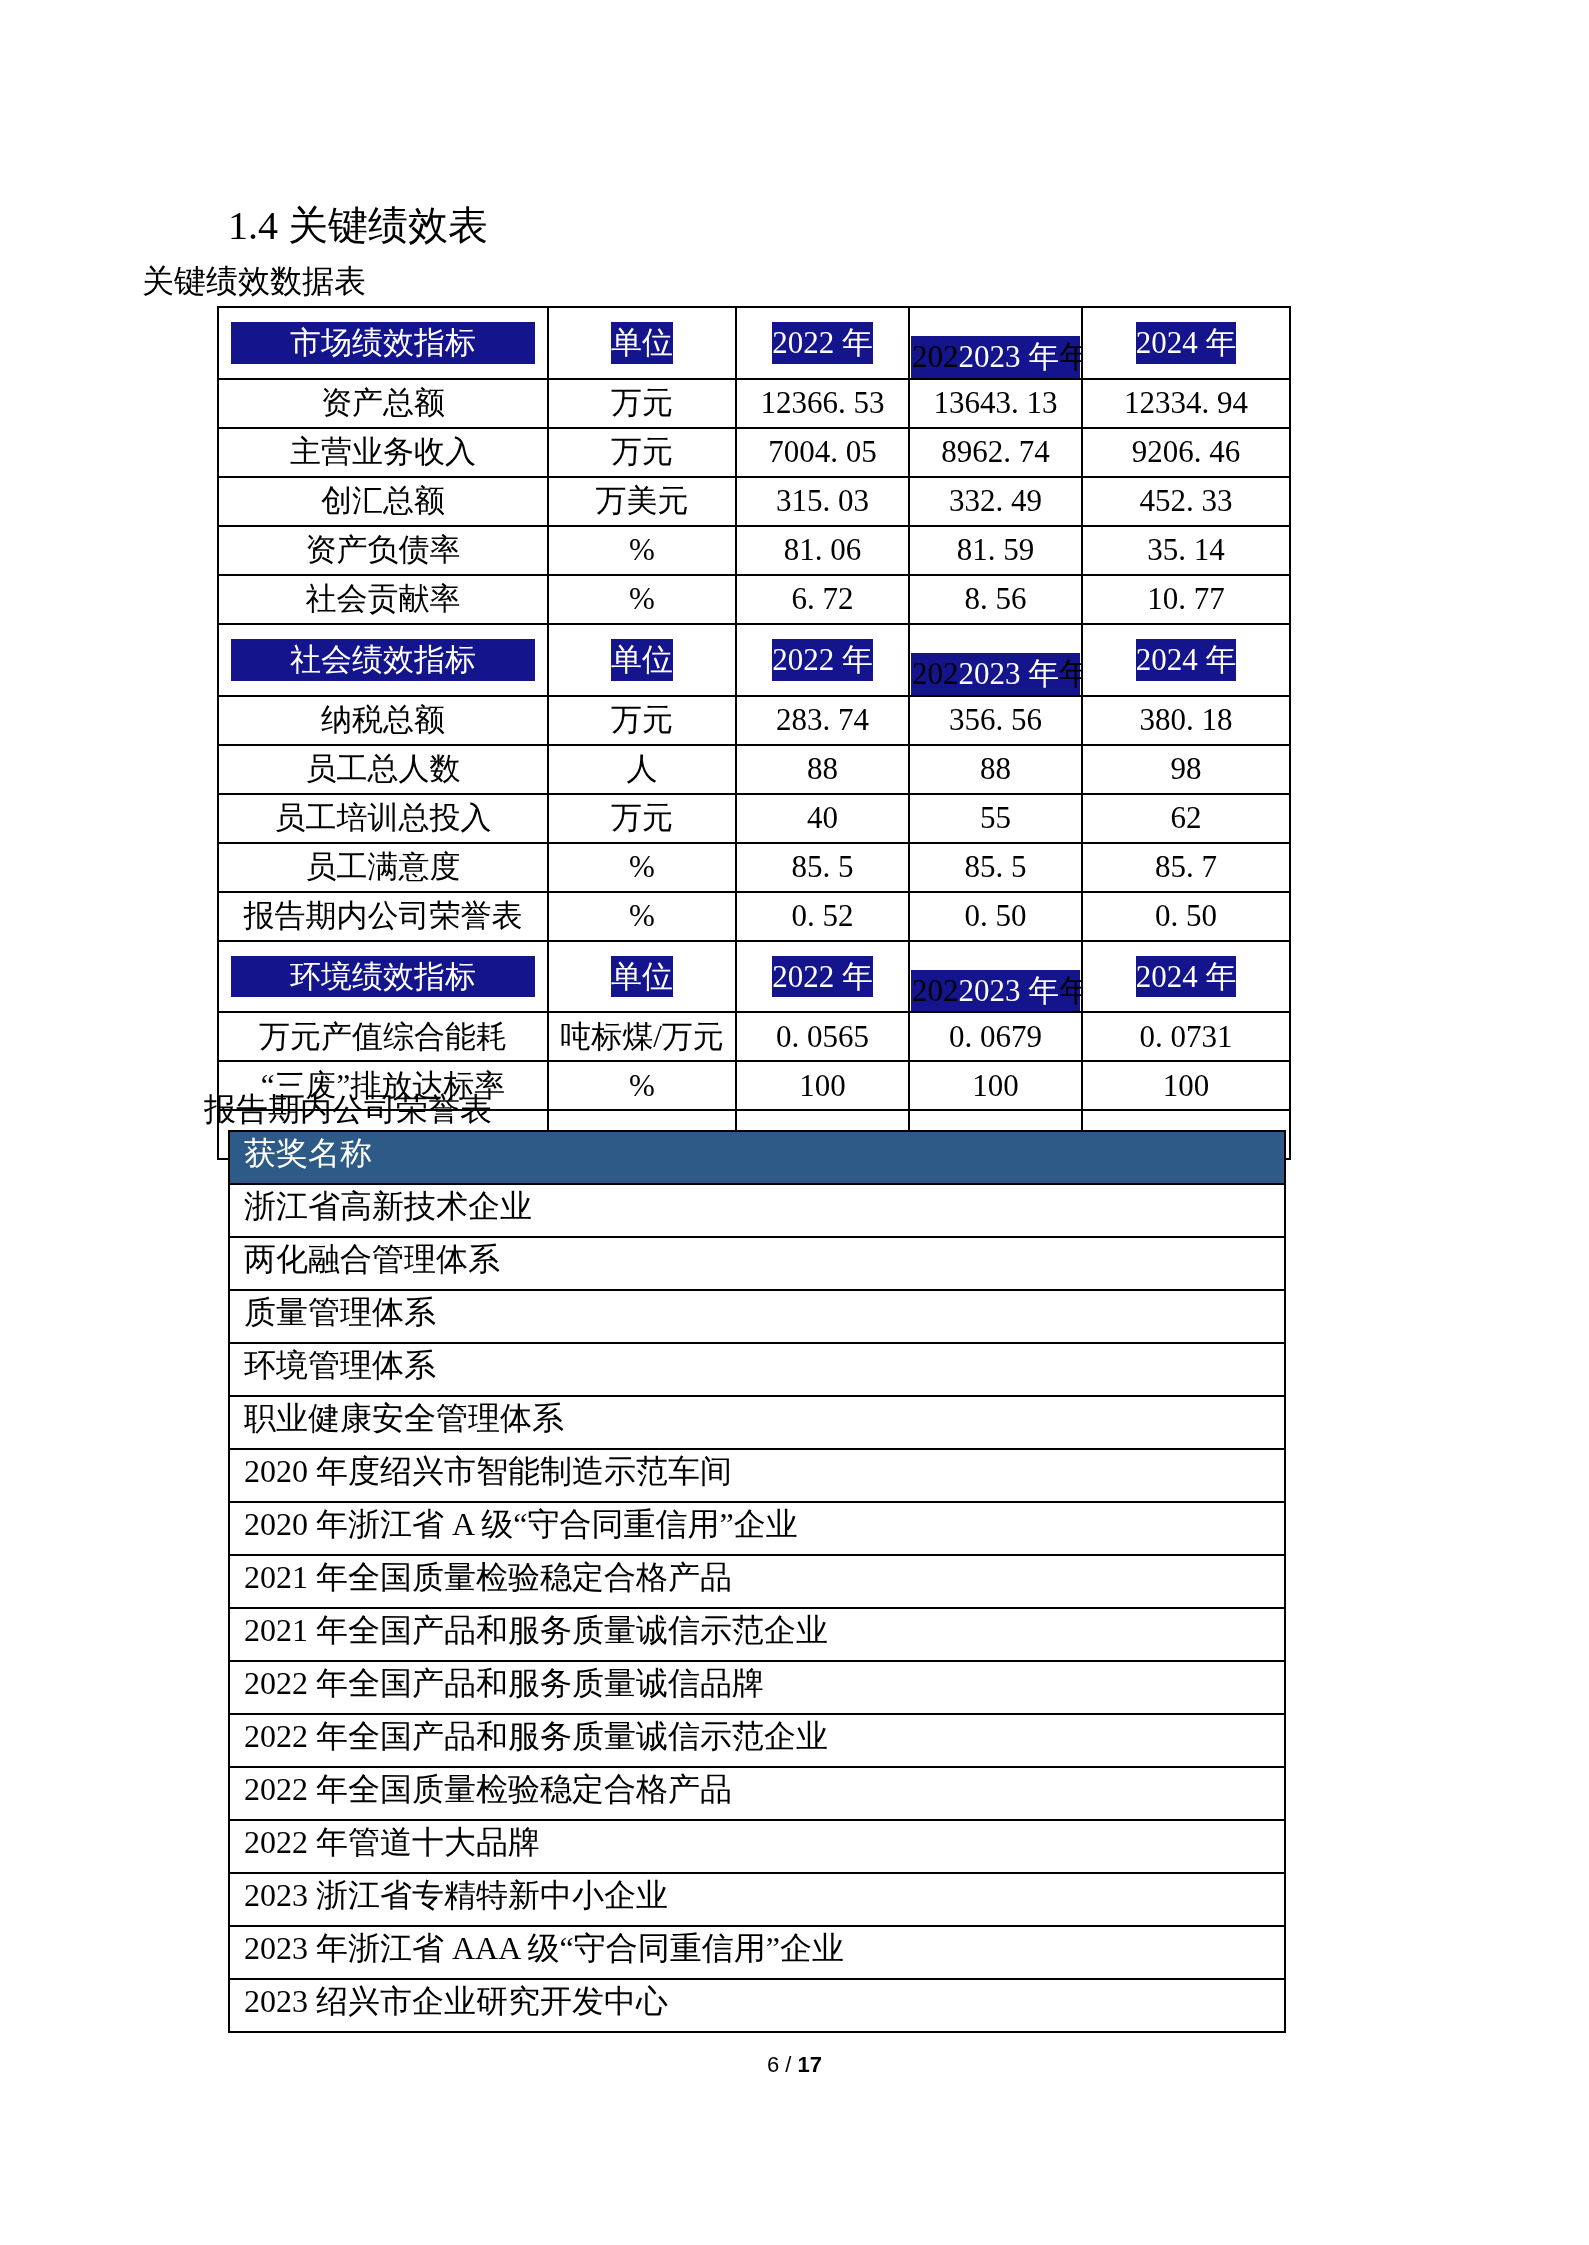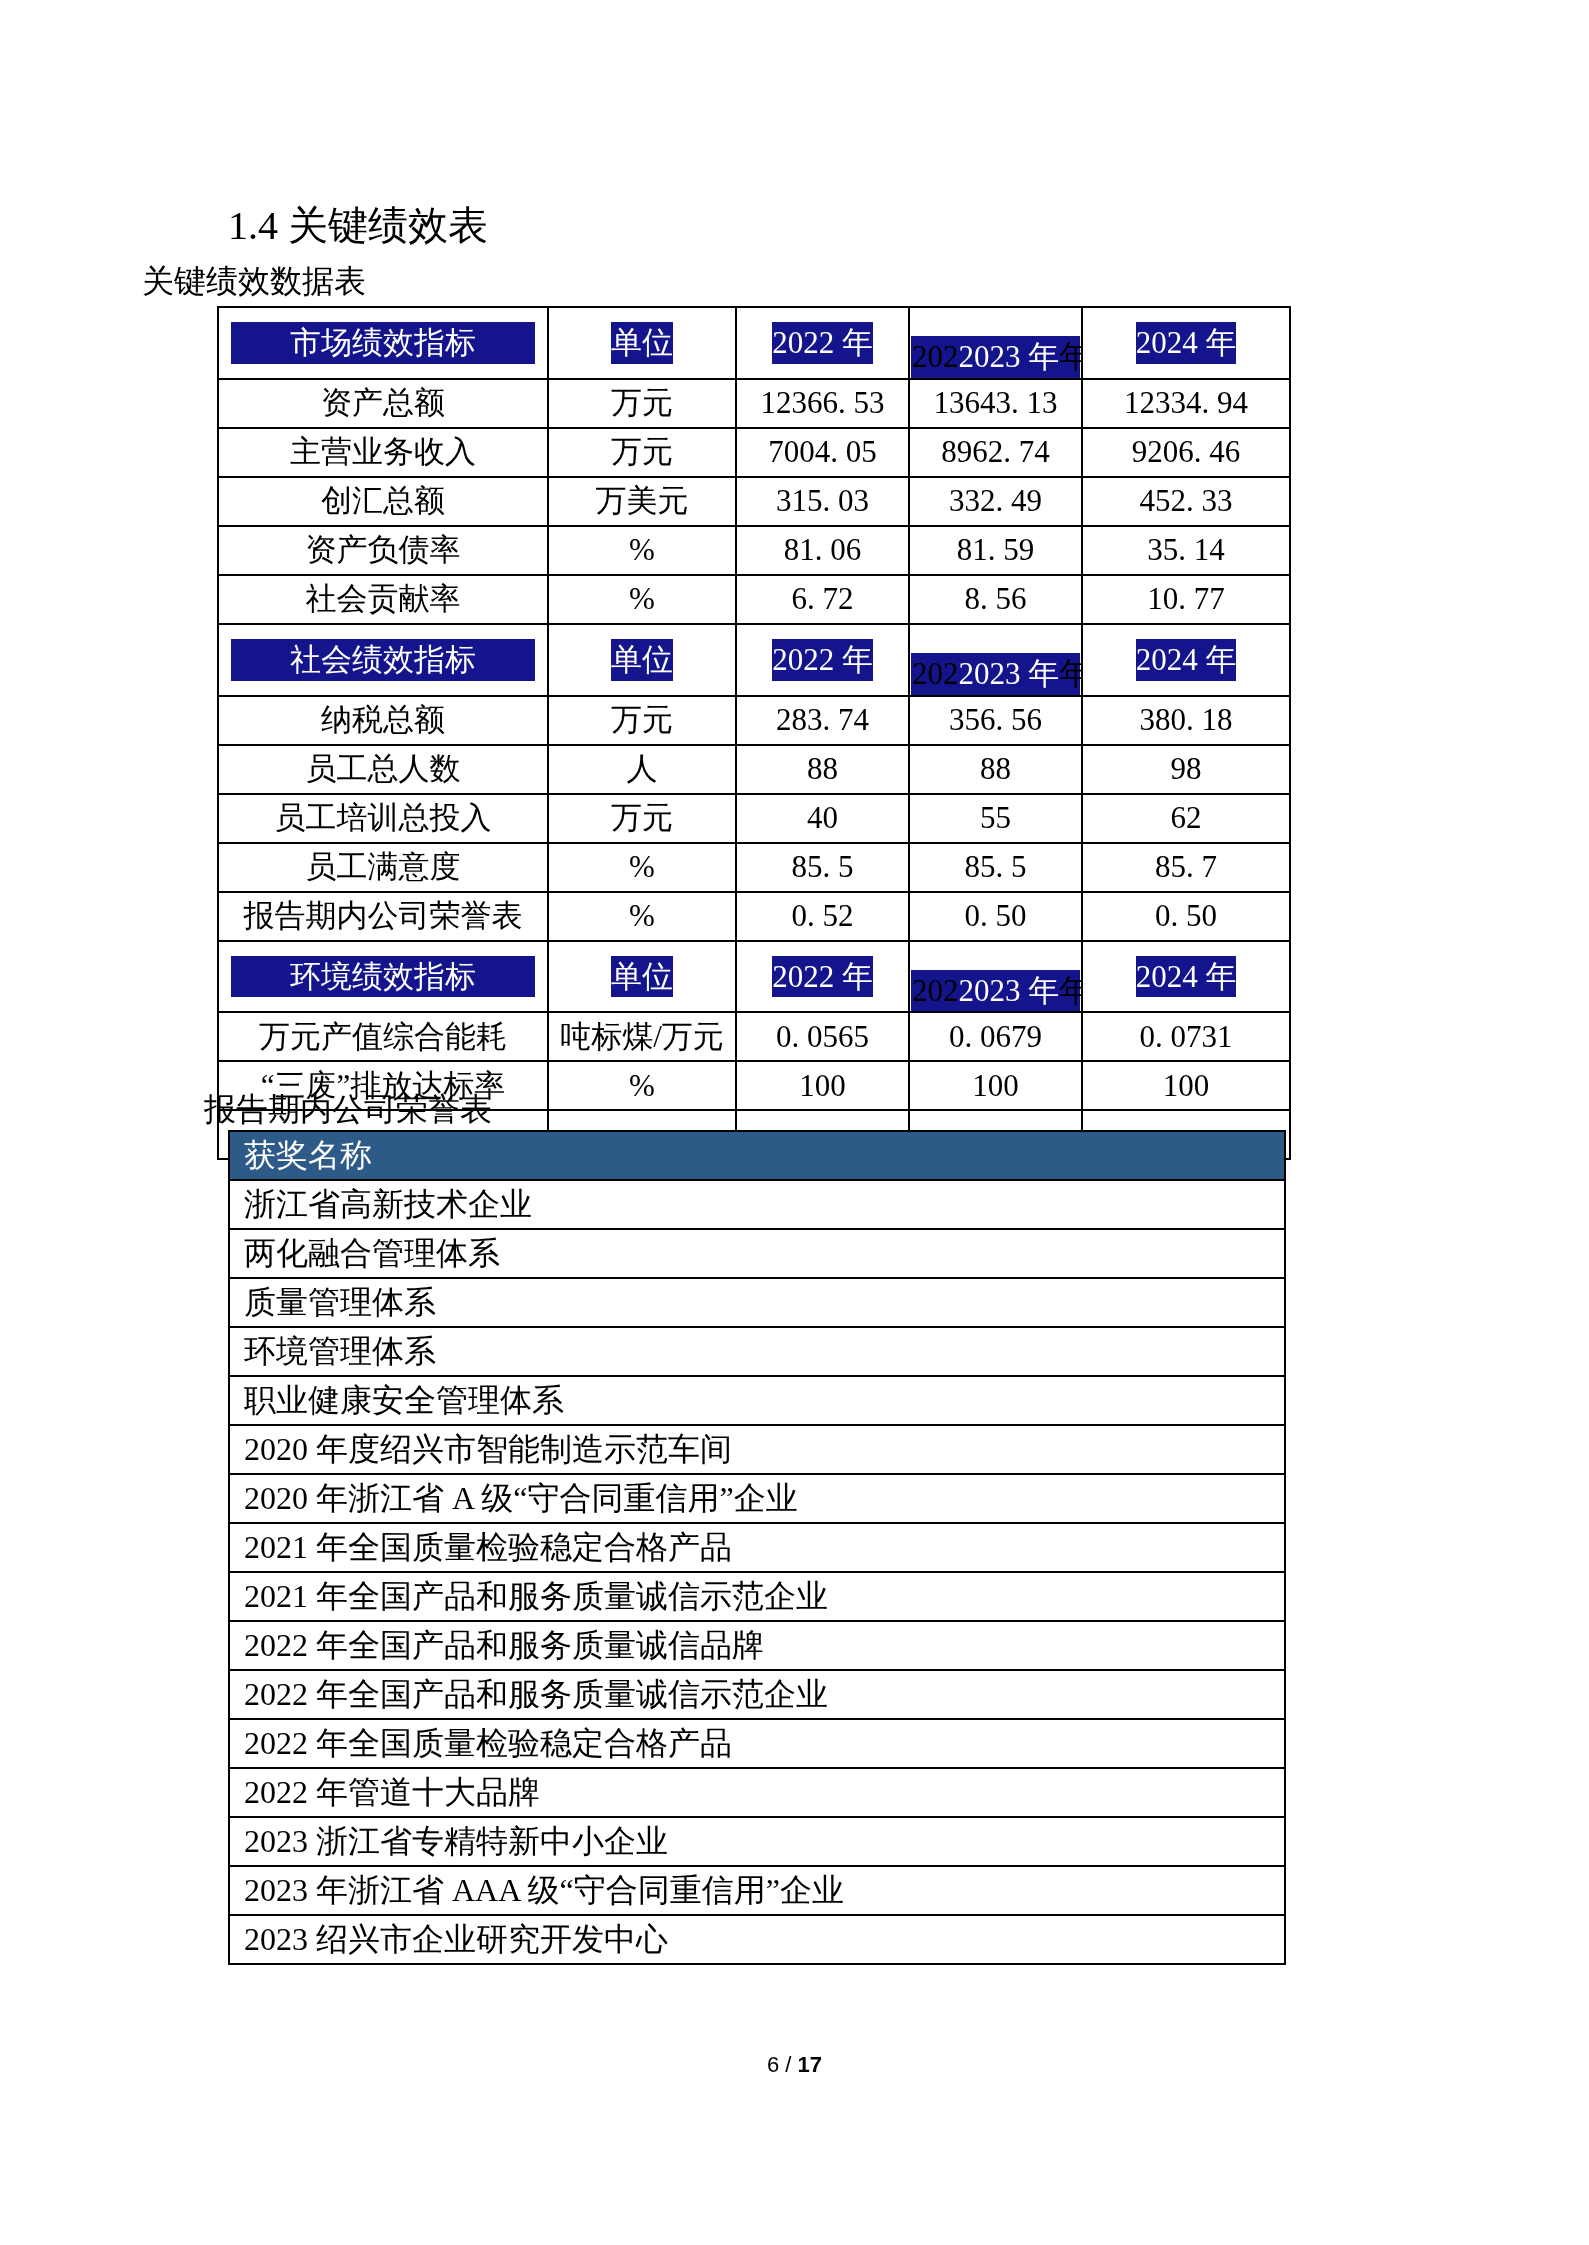"获奖名称" .honors td { padding: 0 6px 0 14px -> 0 6px 7px 14px }
